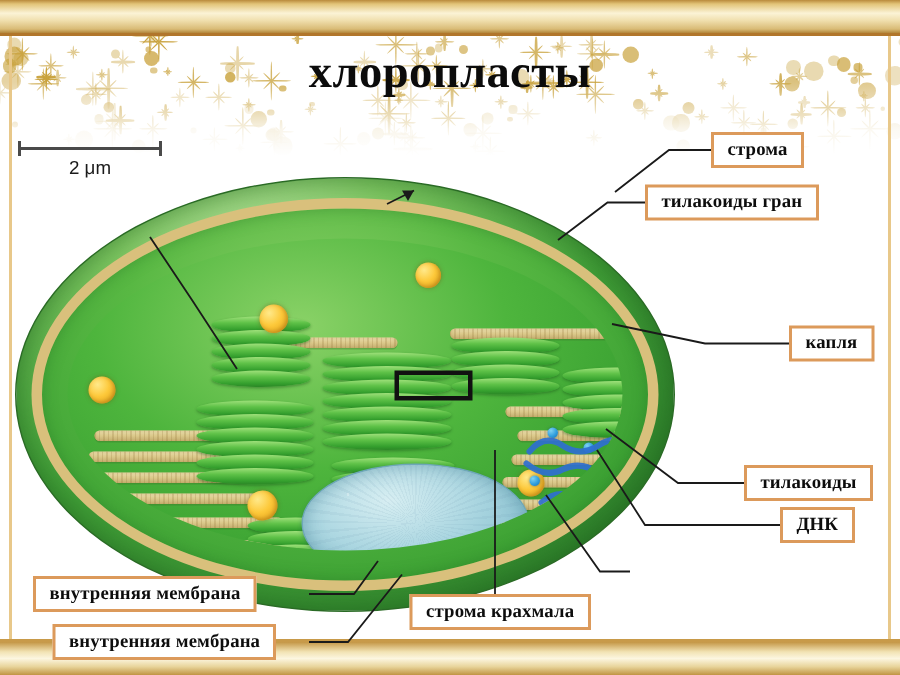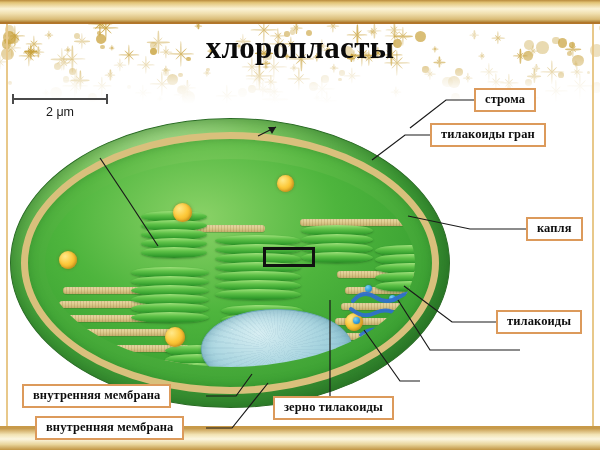"ДНК" div.label { html: none -> <div>ДНК</div> }
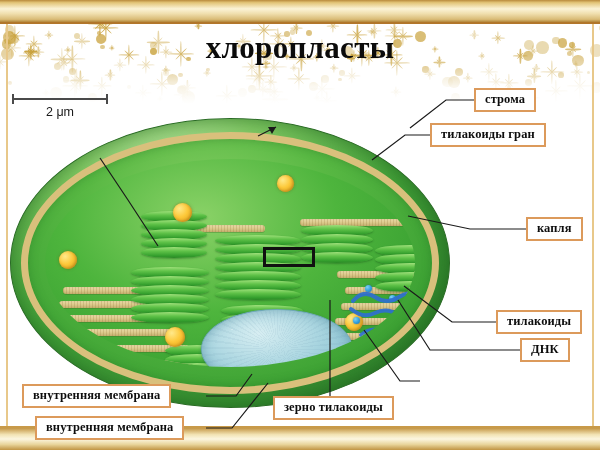"зерно тилакоиды" div.label { text: зерно тилакоиды -> строма крахмала }
